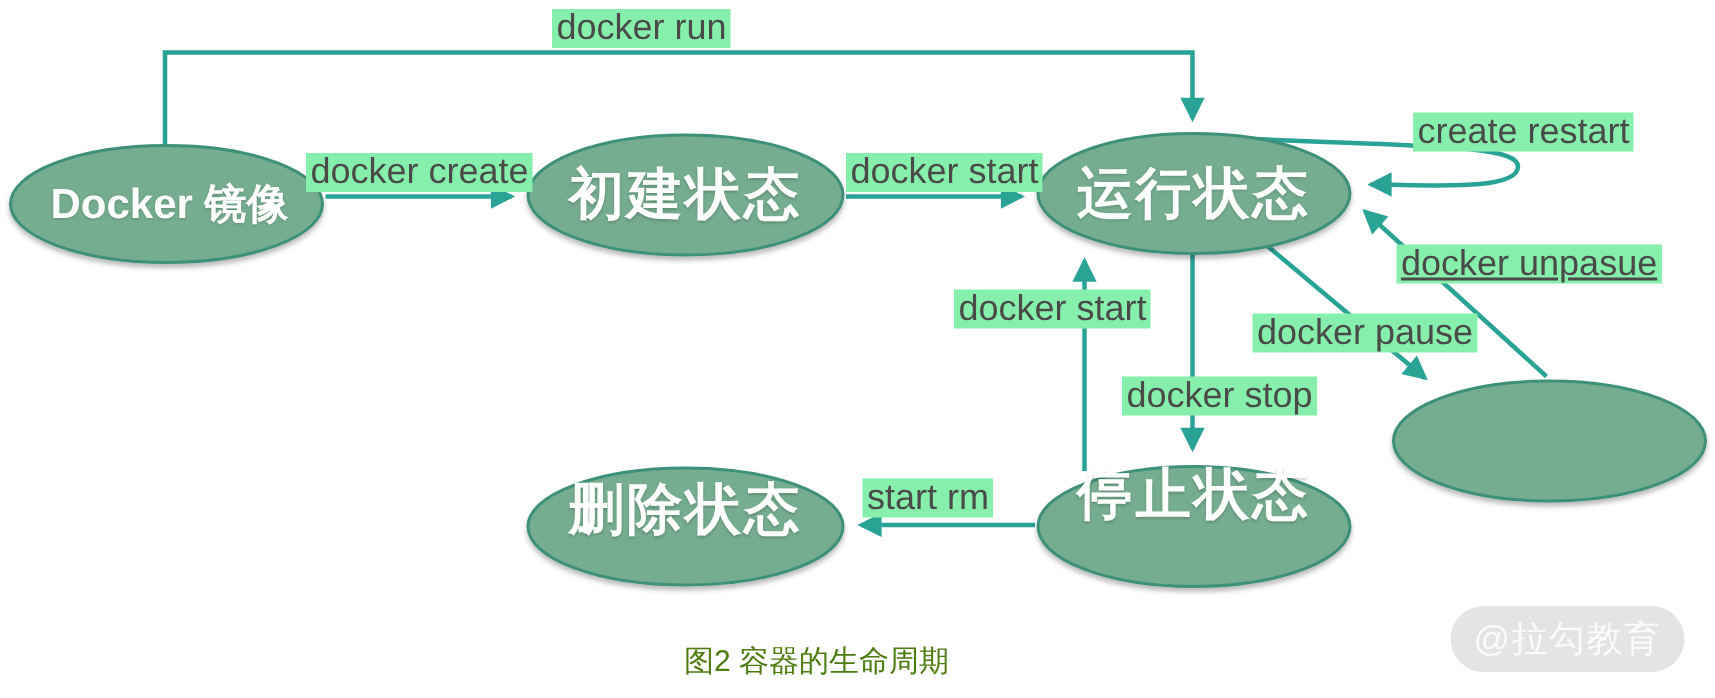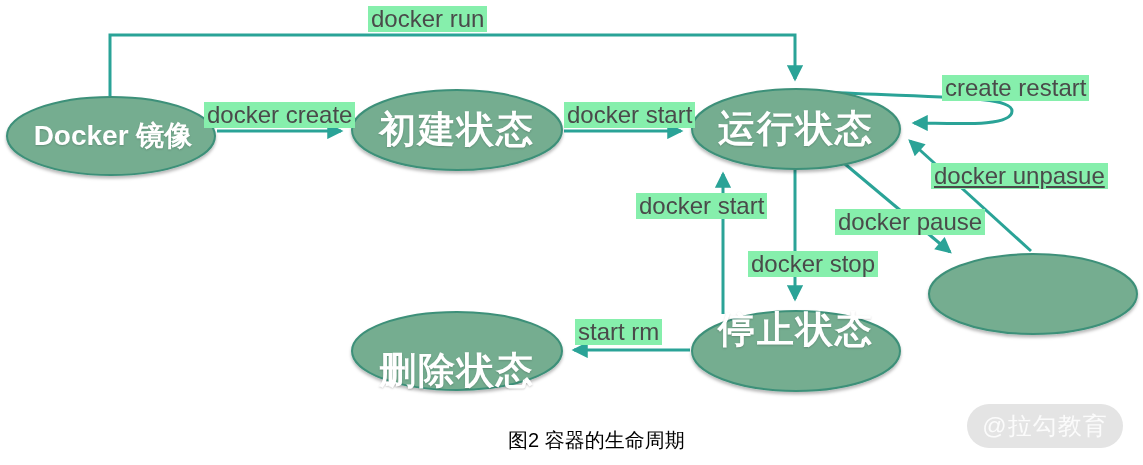"删除状态" div.node-label { top: 371px -> 340px }
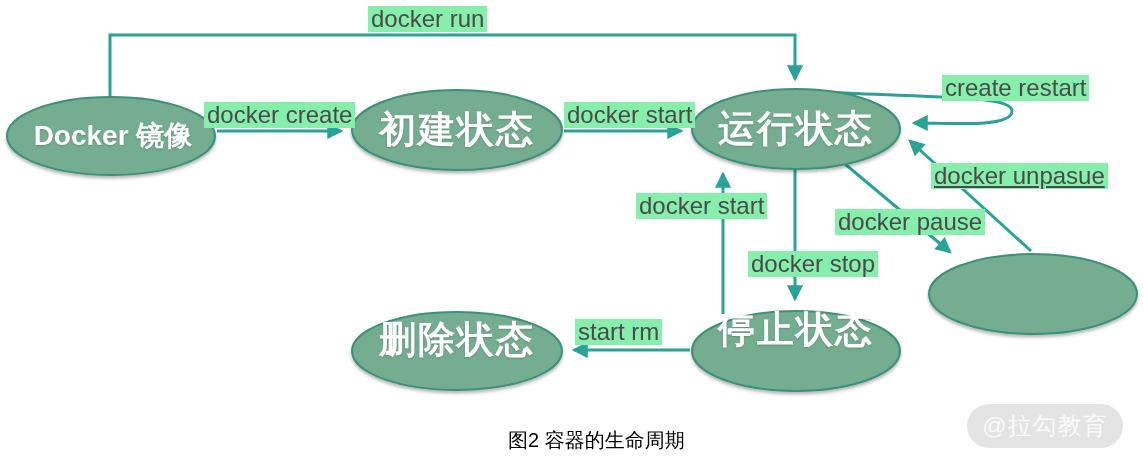"图2 容器的生命周期" .caption { color: #000000 -> #4d7c0f; left: 508px -> 456px }
